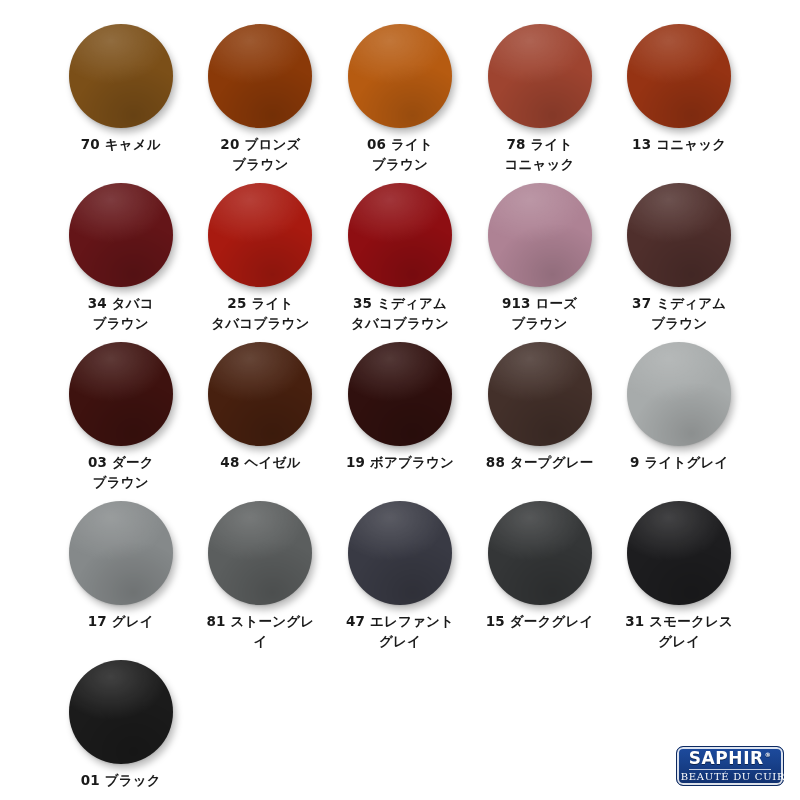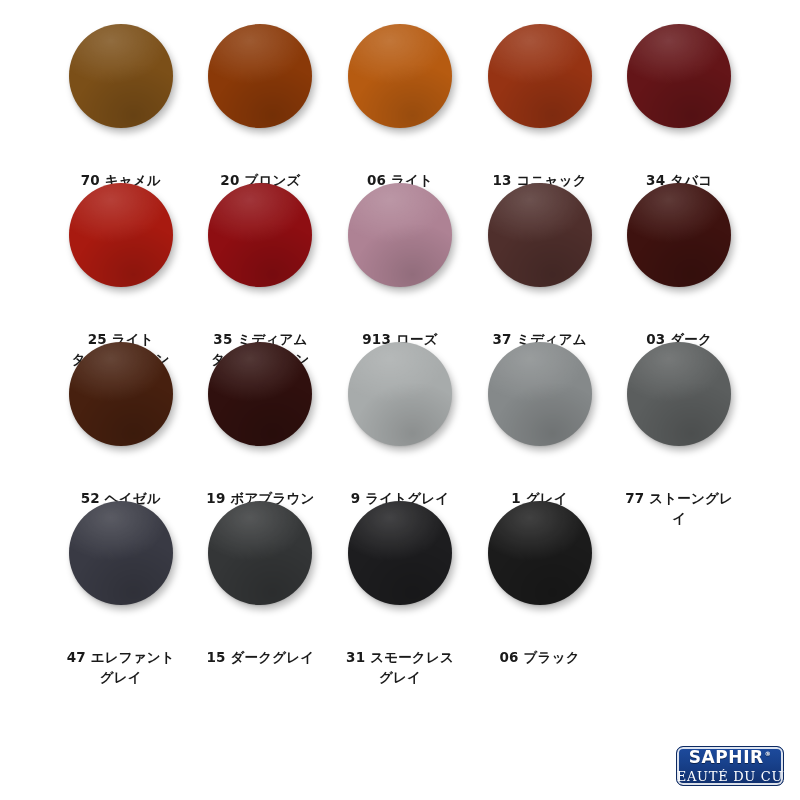"70 キャメル" .swatch-cell { gap: 36px -> none }
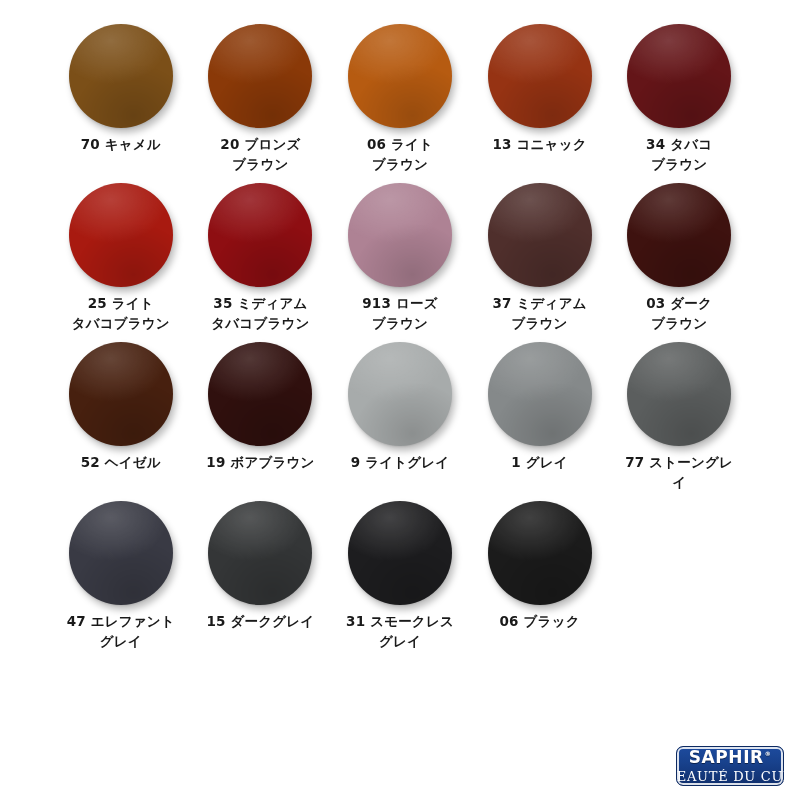"78 ライト" div.swatch-cell { html: none -> <div> <div> <div></div> </div> <div>78 ライト コニャック</div> </div> }
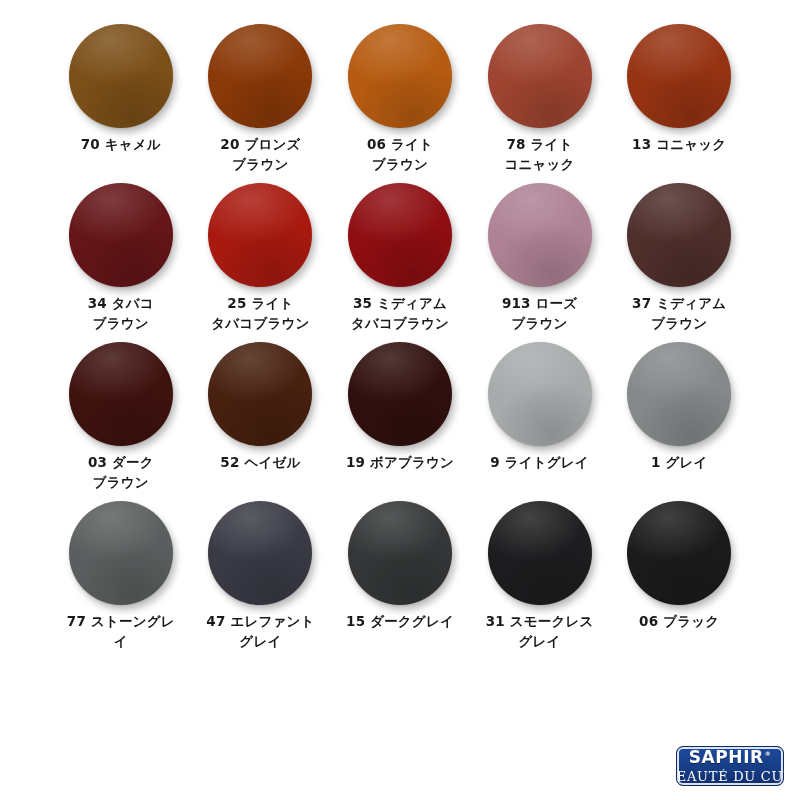"52 ヘイゼル" div.swatch-label { text: 52 -> 48 }
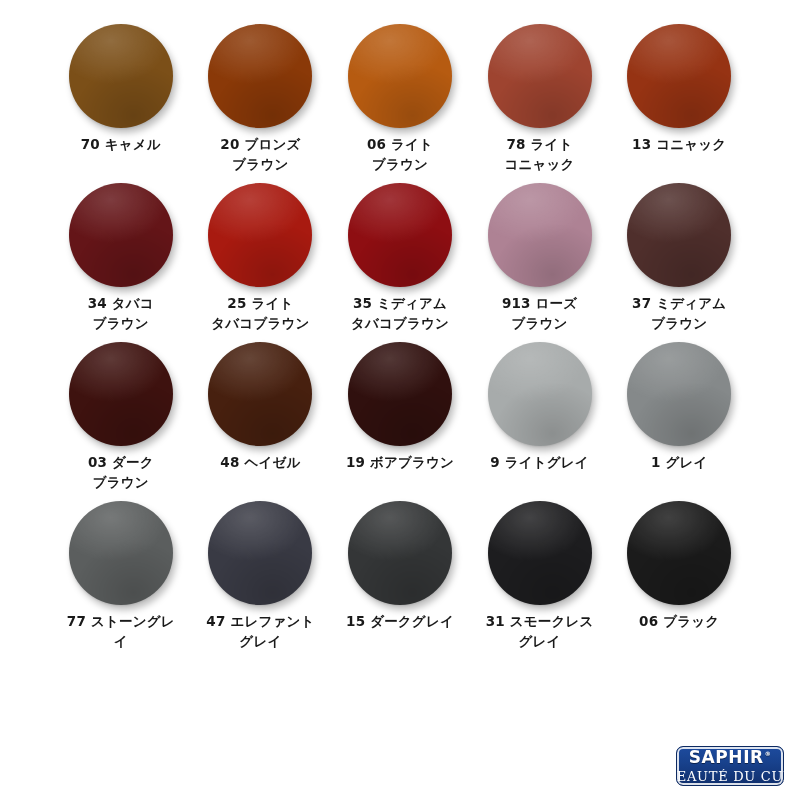"88 タープグレー" div.swatch-cell { html: none -> <div> <div> <div></div> </div> <div>88 タープグレー</div> </div> }
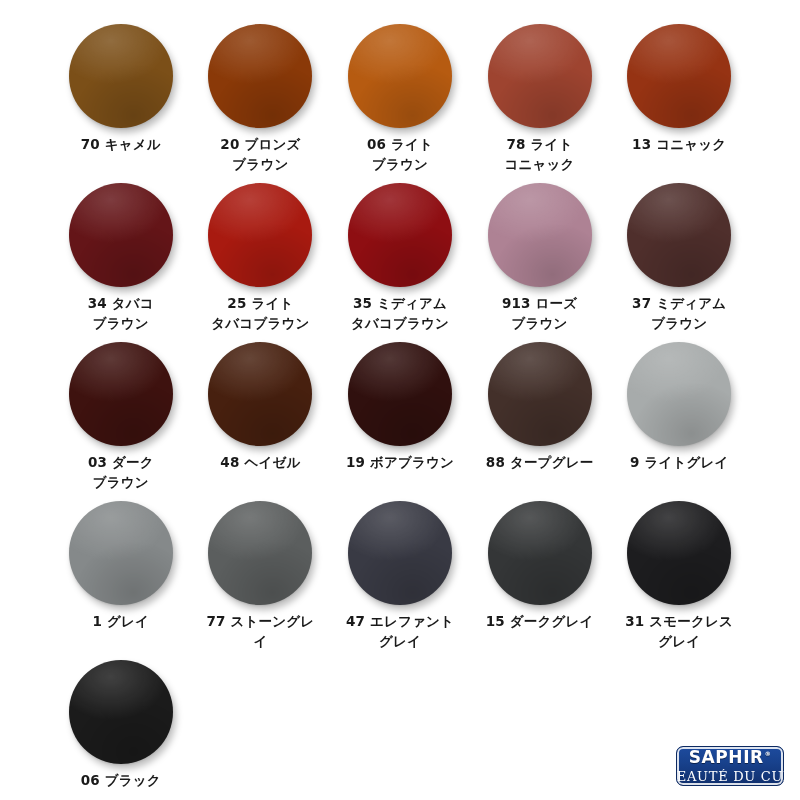"1 グレイ" div.swatch-label { text: 1 -> 17 }
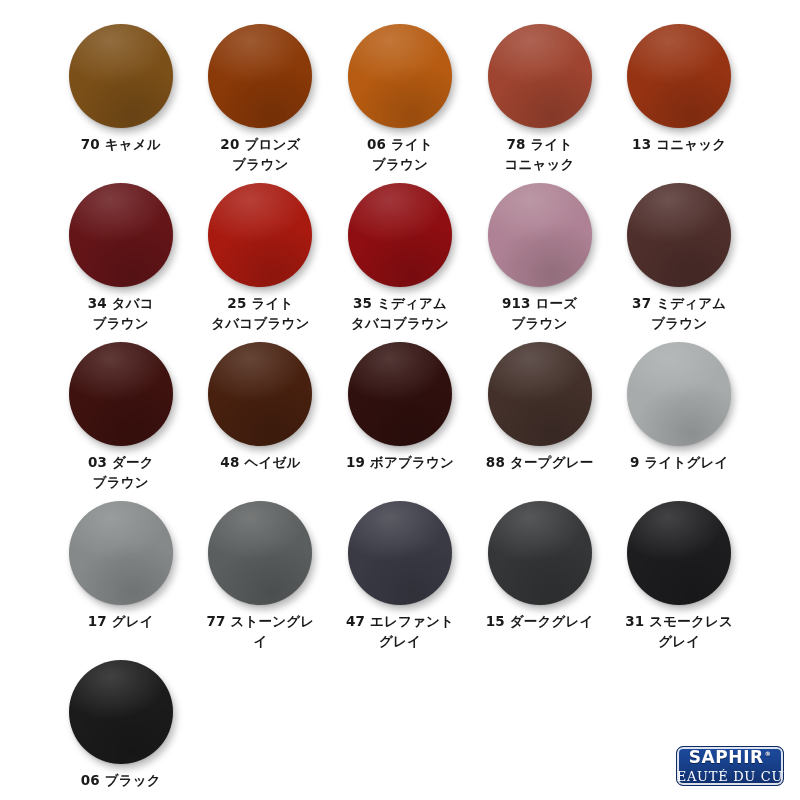"77 ストーングレイ" div.swatch-label { text: 77 -> 81 }
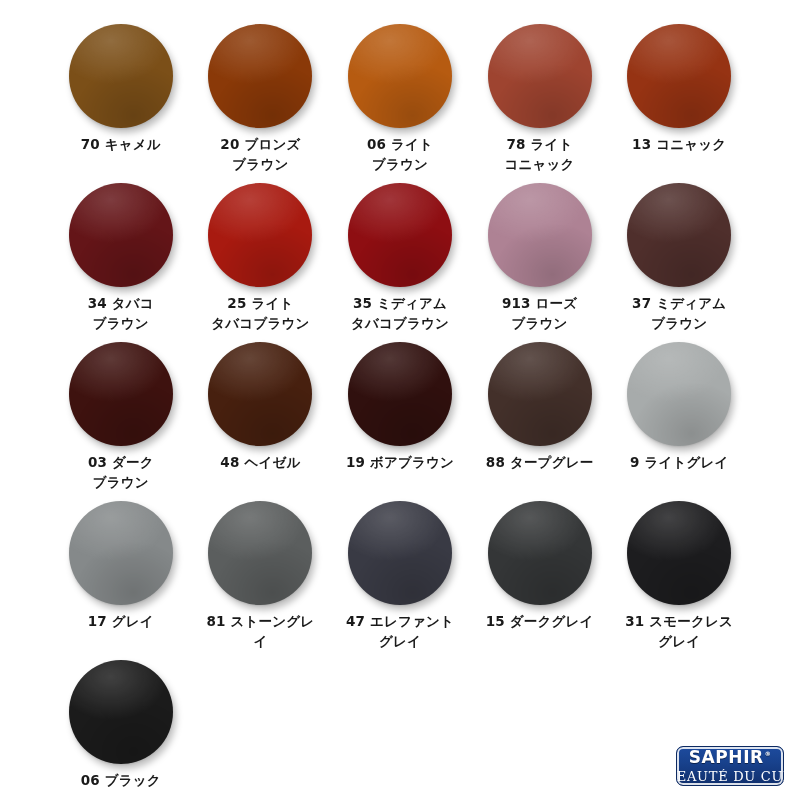"06 ブラック" div.swatch-label { text: 06 -> 01 }
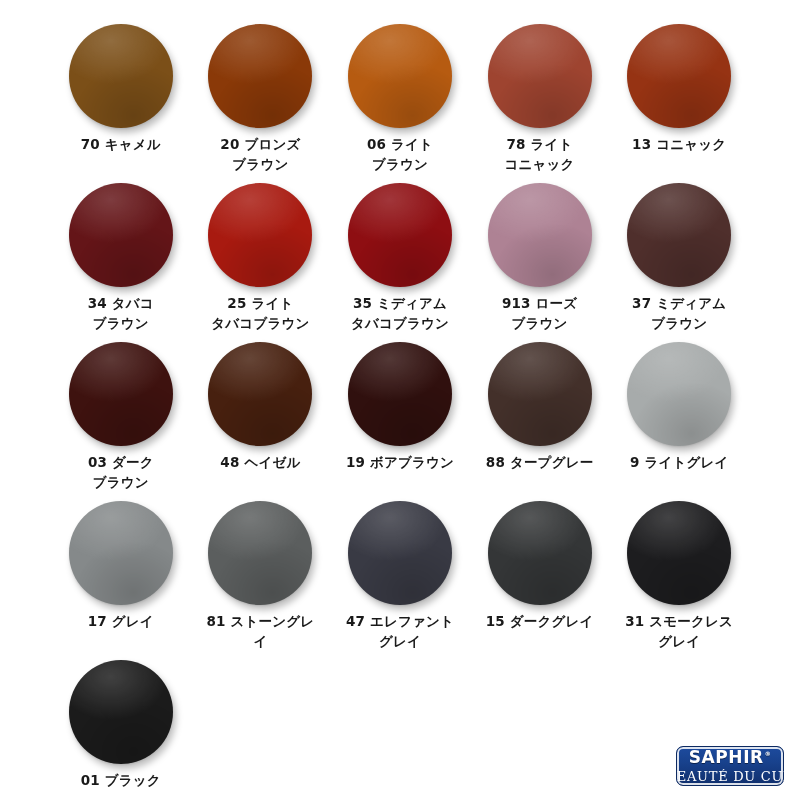"BEAUTÉ DU CUIR" .logo-tagline { font-size: 13px -> 10px }
